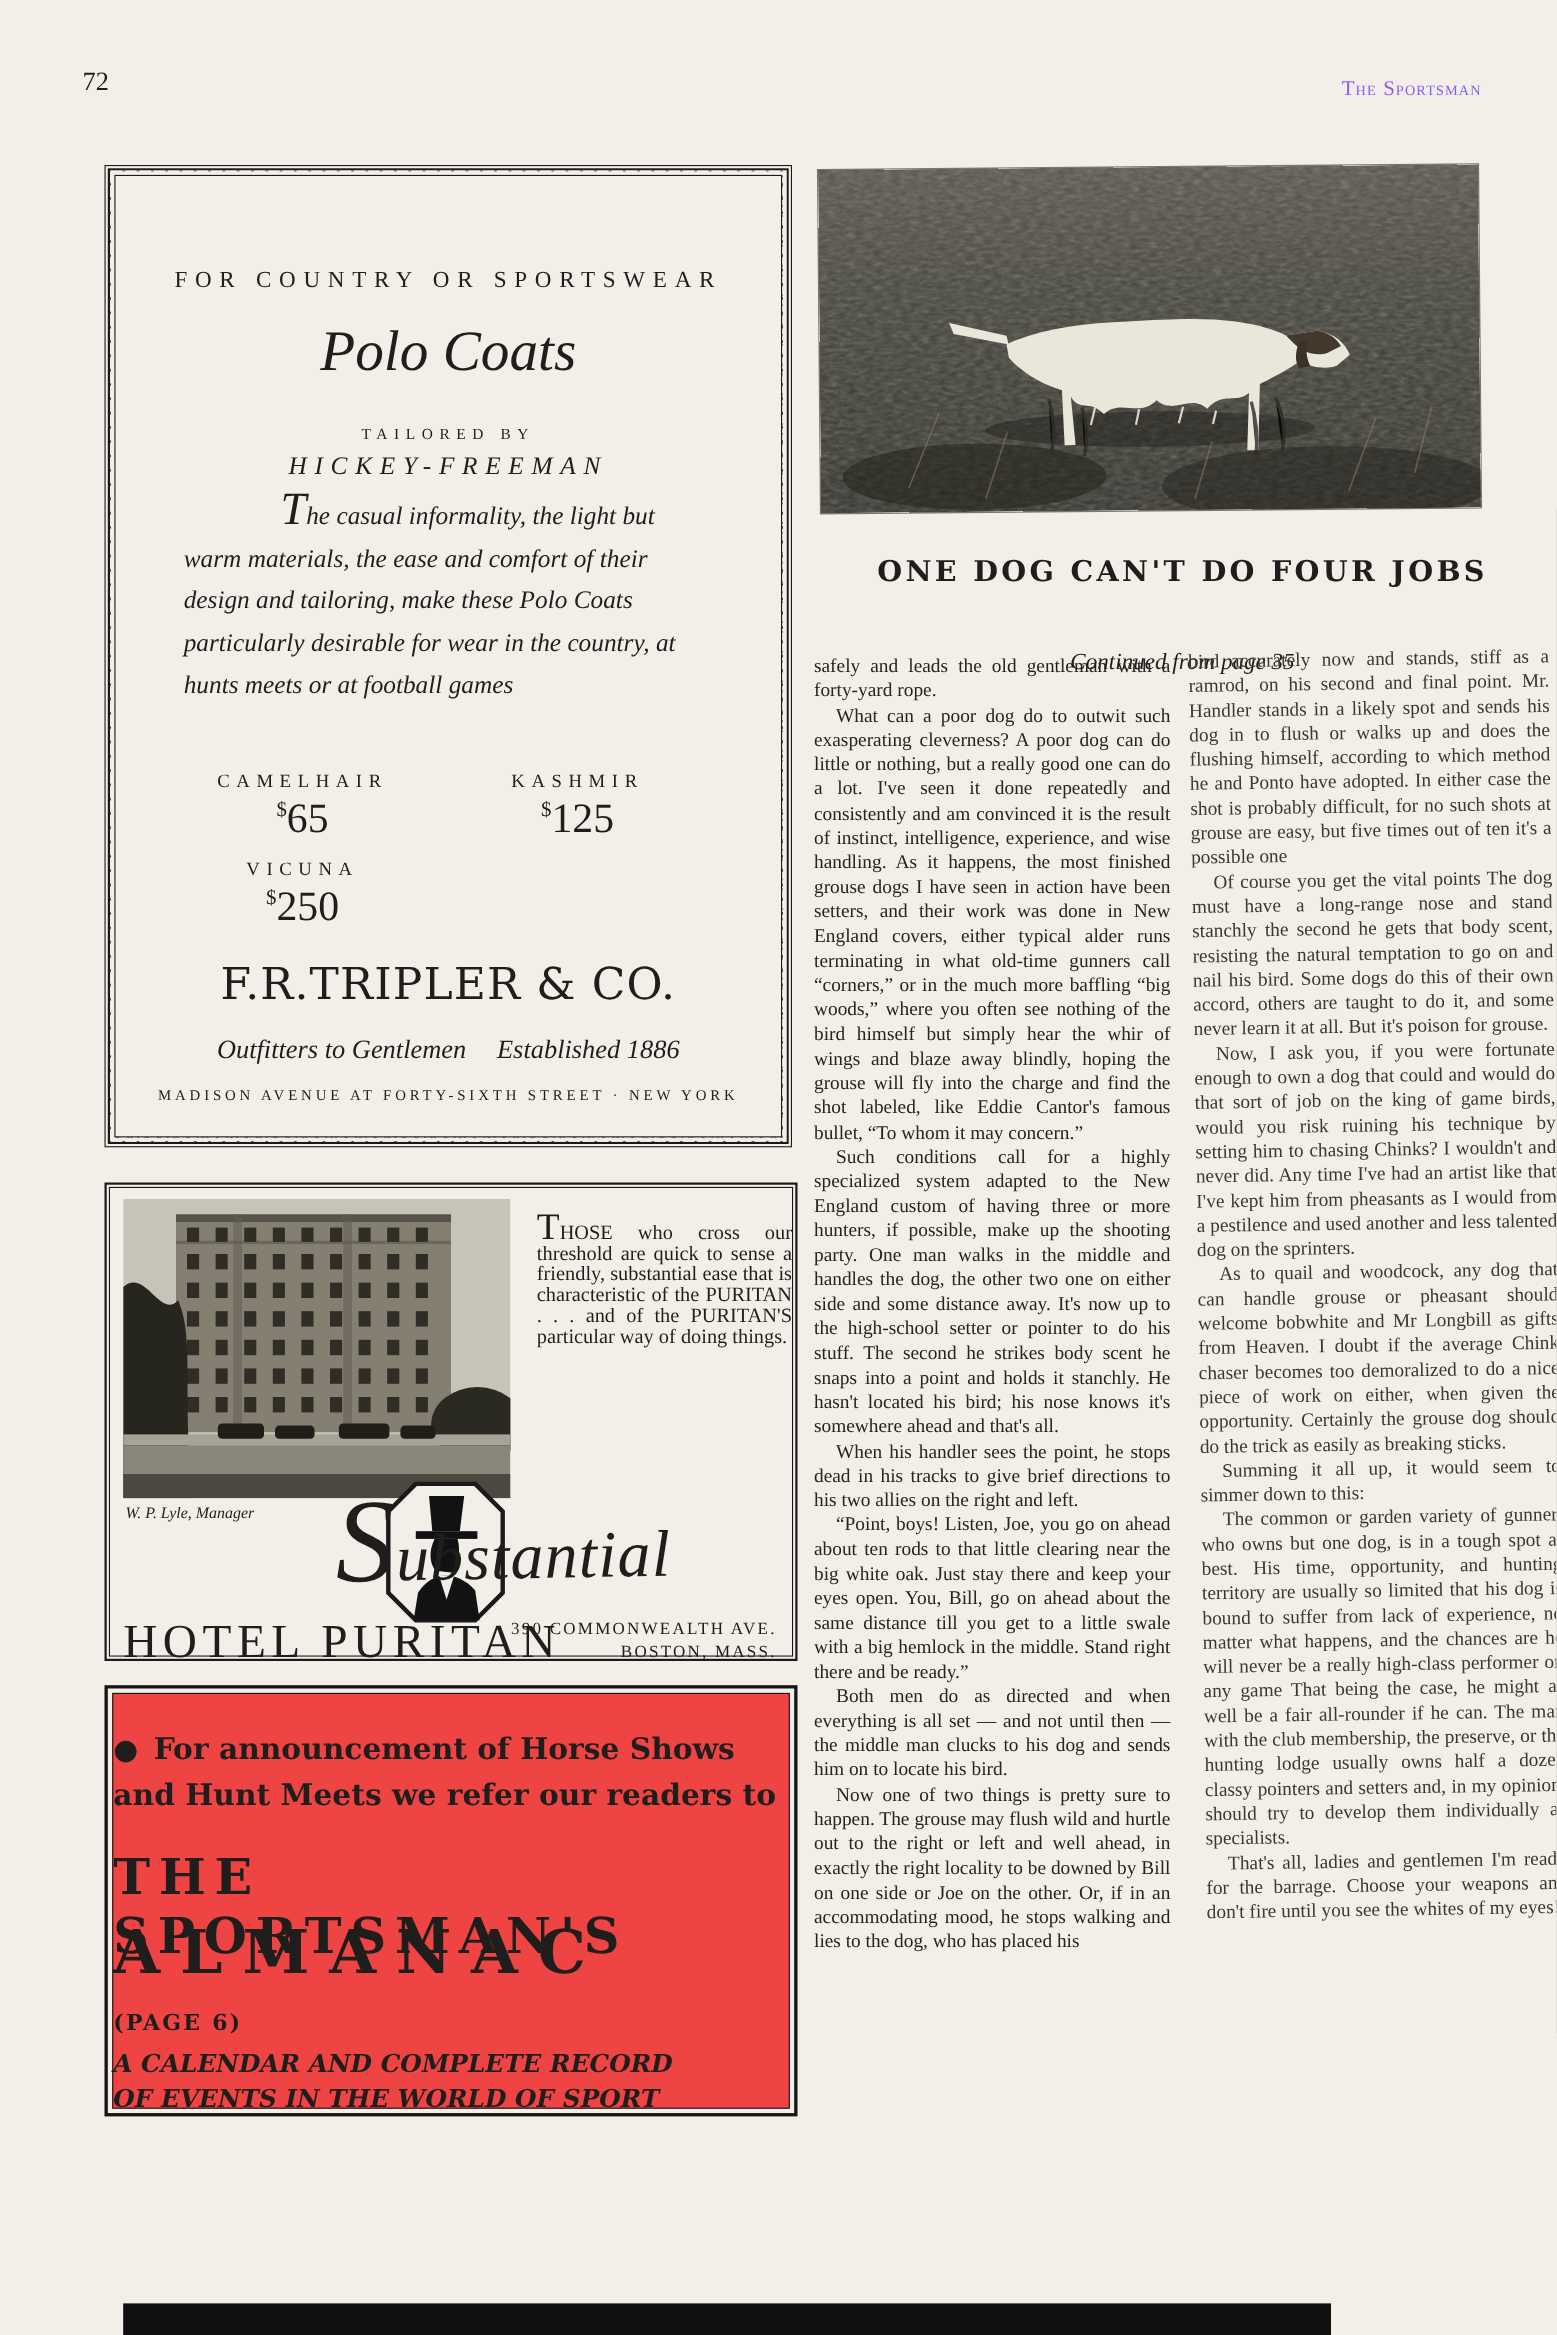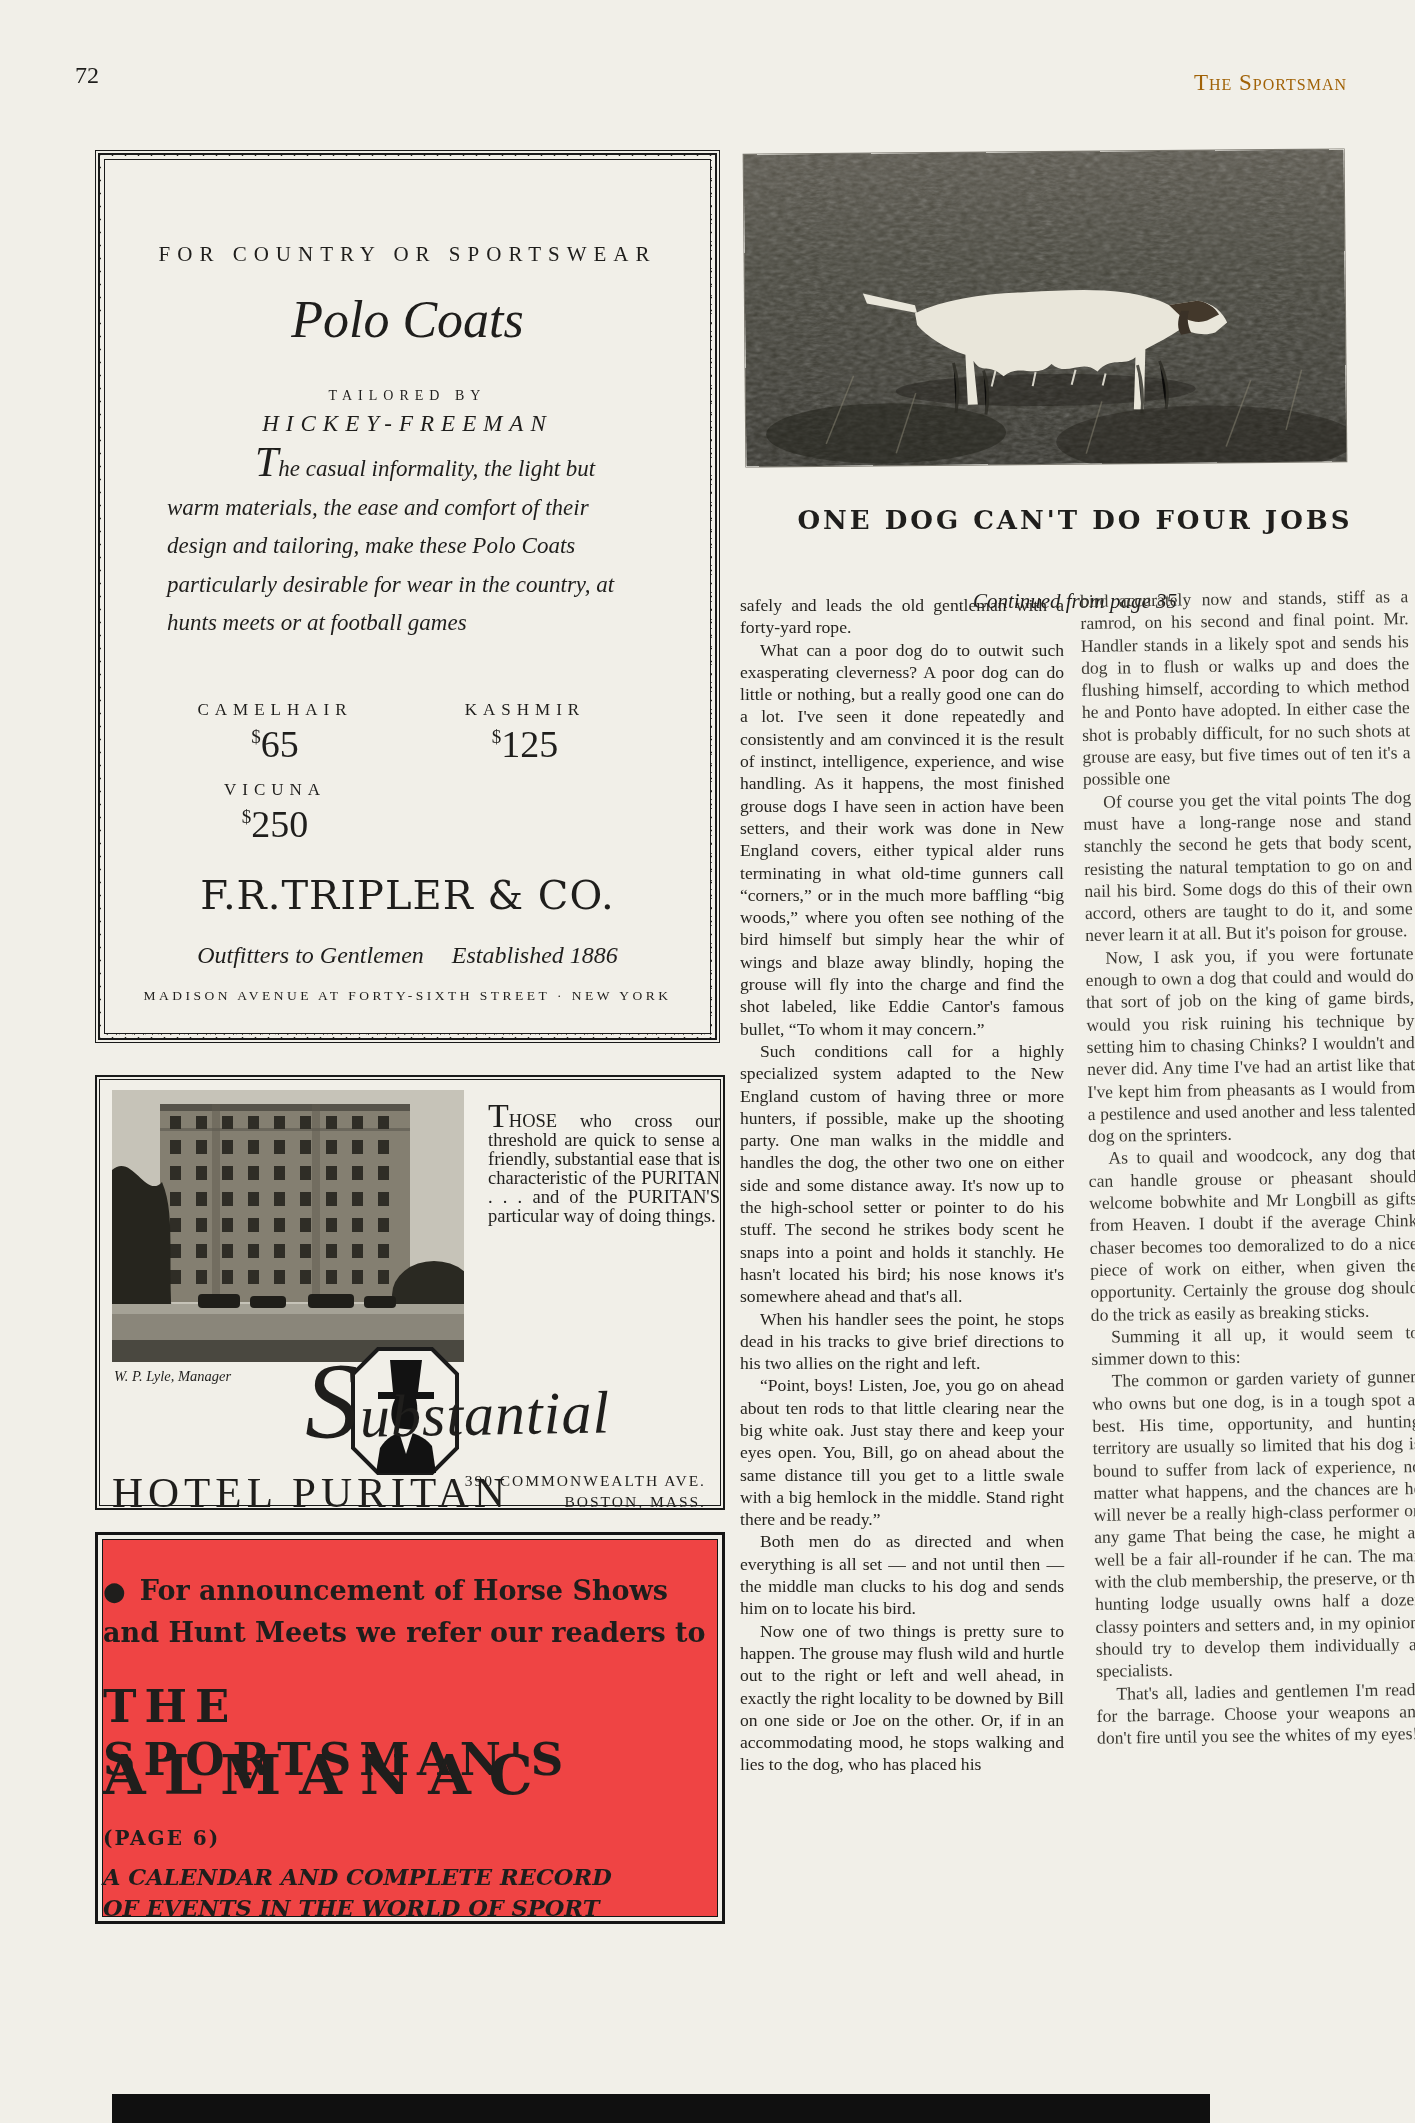"The Sportsman" .mag-title { color: #a16207 -> #8b5cf6; font-size: 23px -> 19px }
